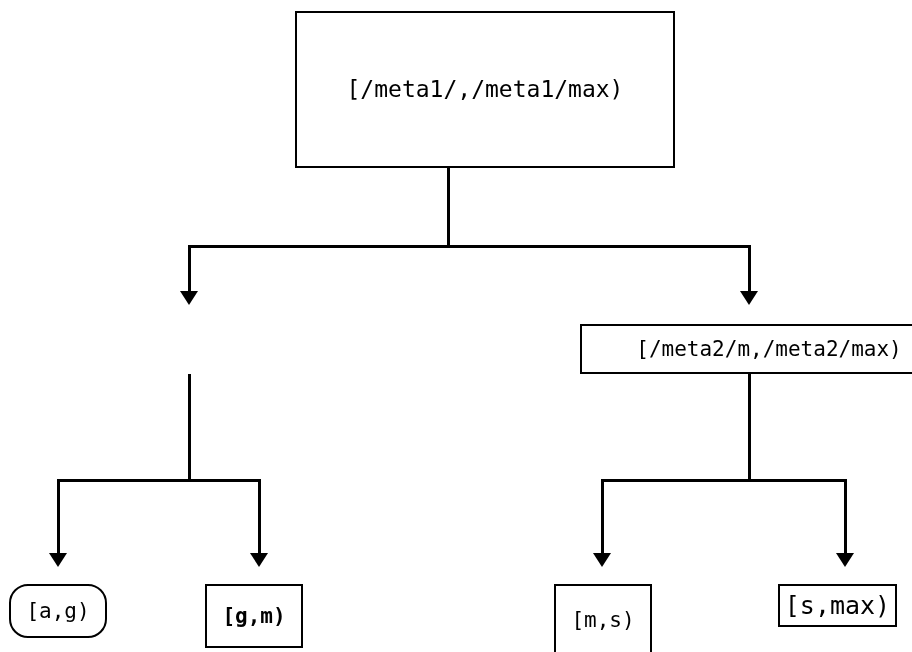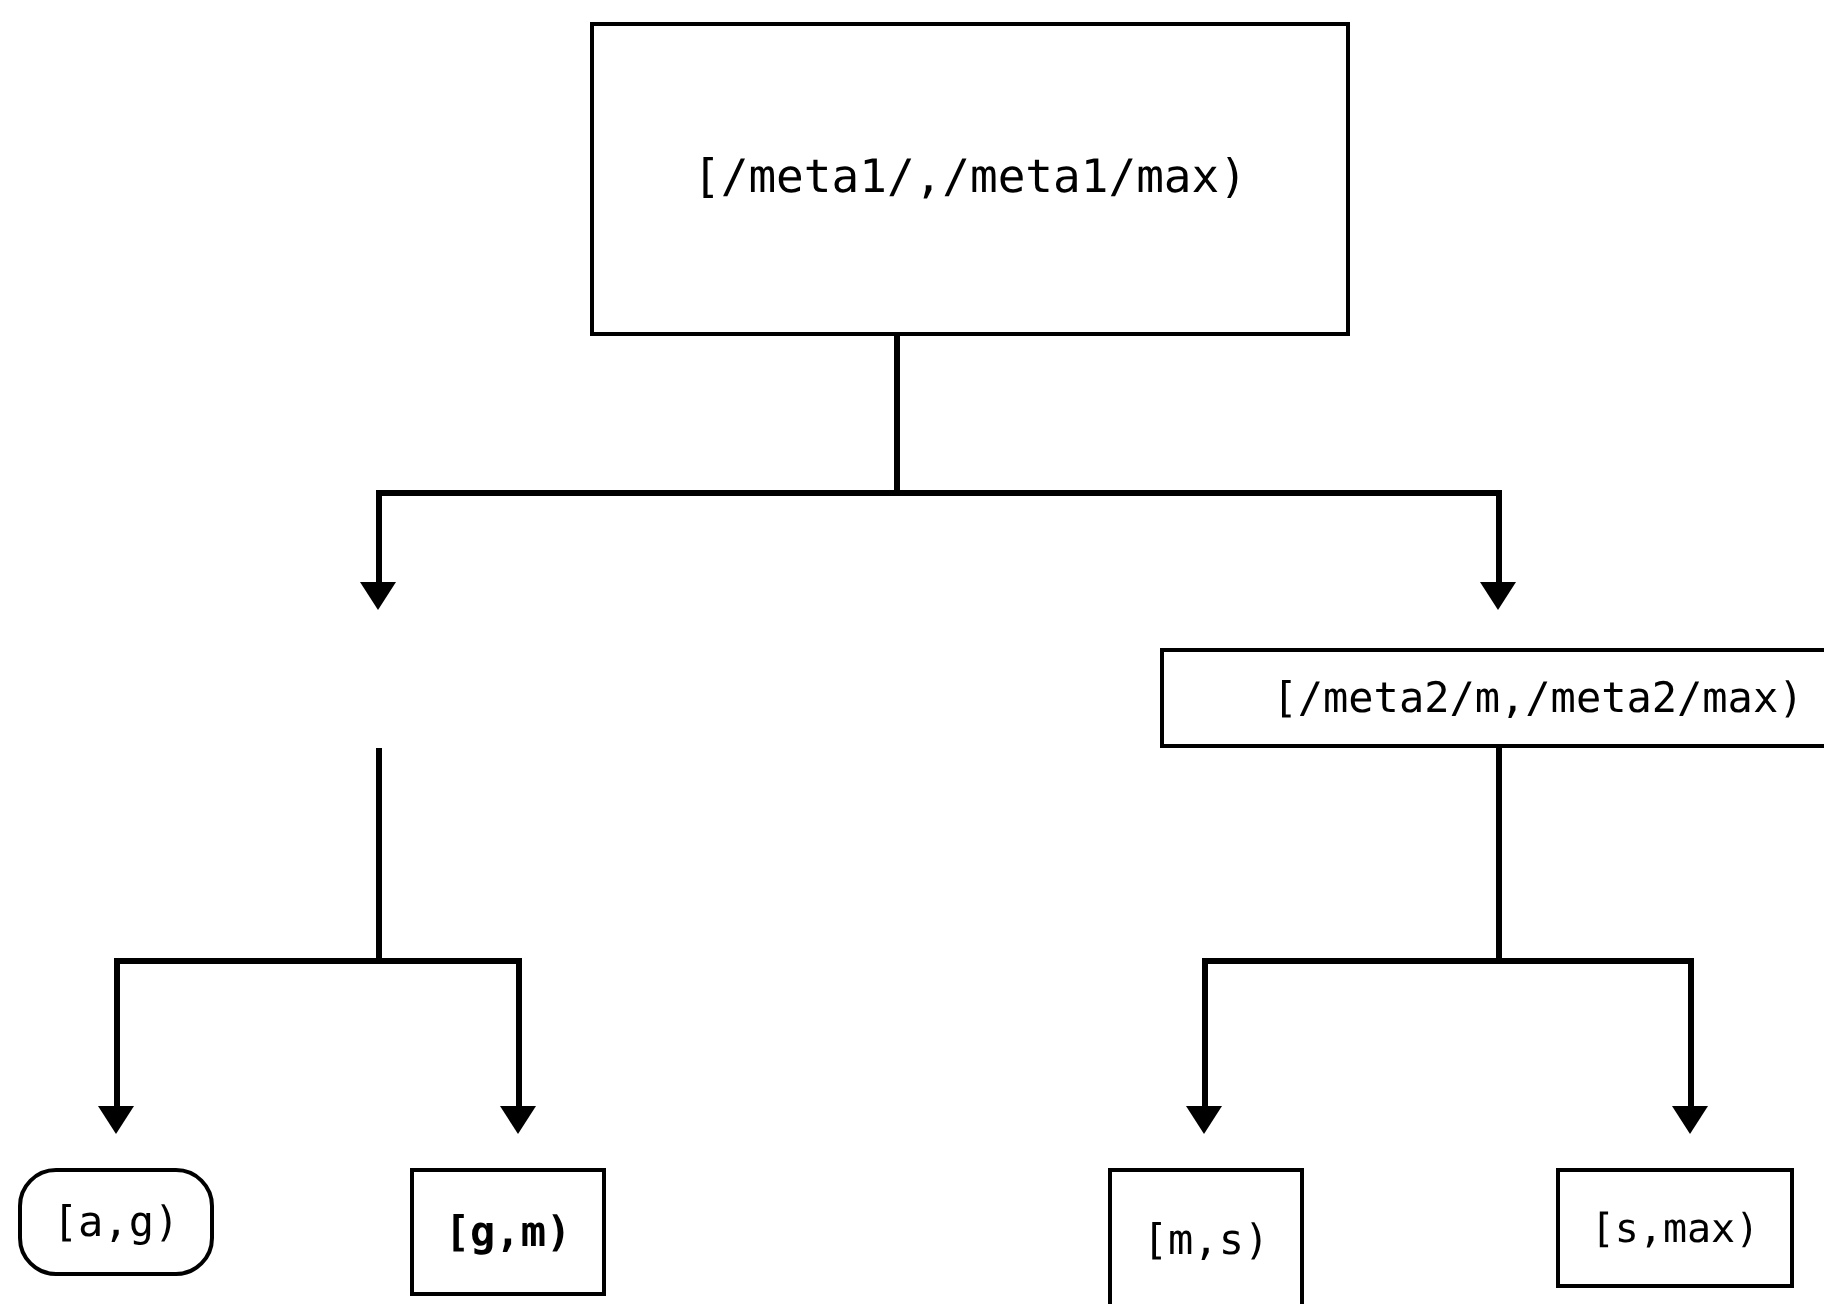"[s,max)" #node-leaf-smax { font-size: 20px -> 25px; height: 60px -> 43px }
